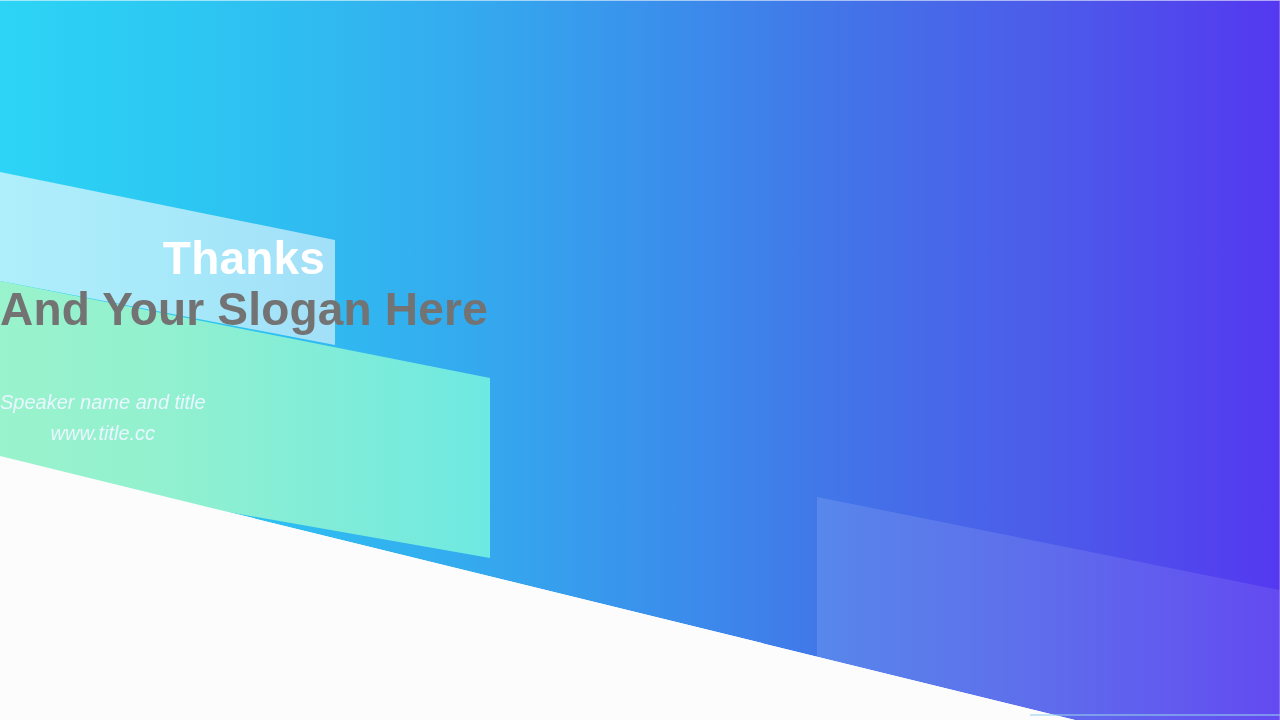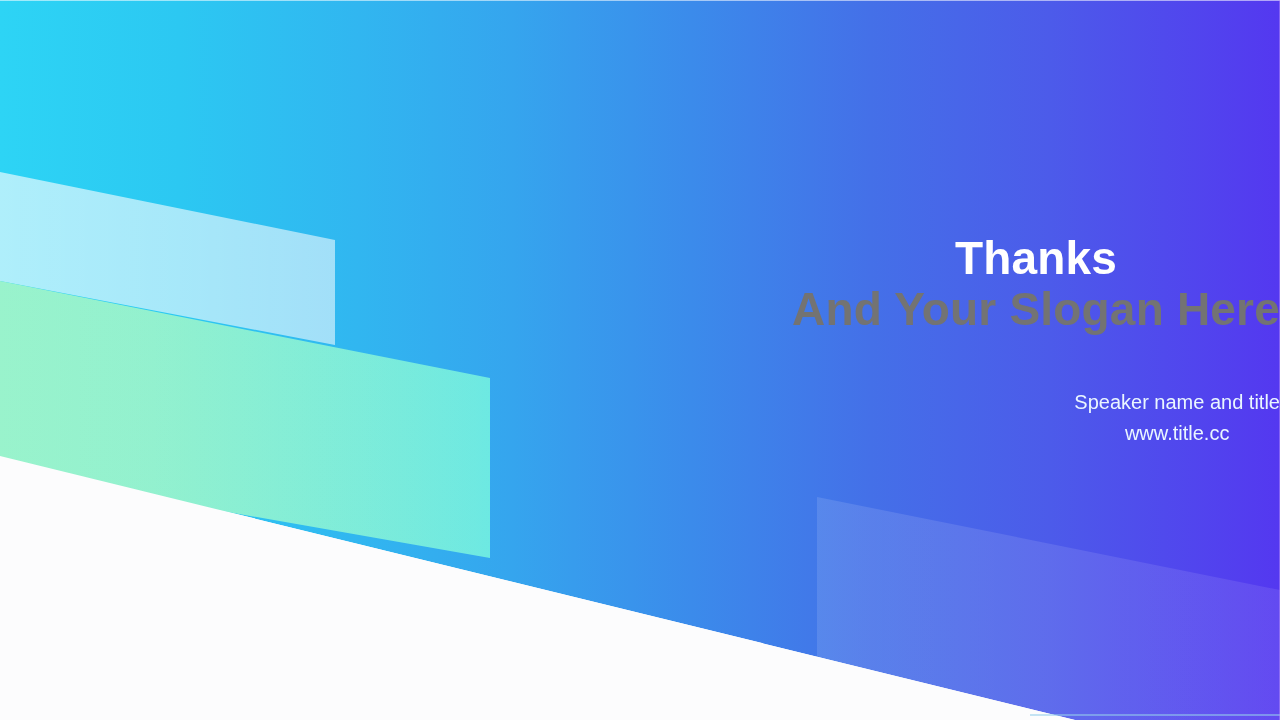"Thanks" .content { align-items: flex-end -> flex-start }
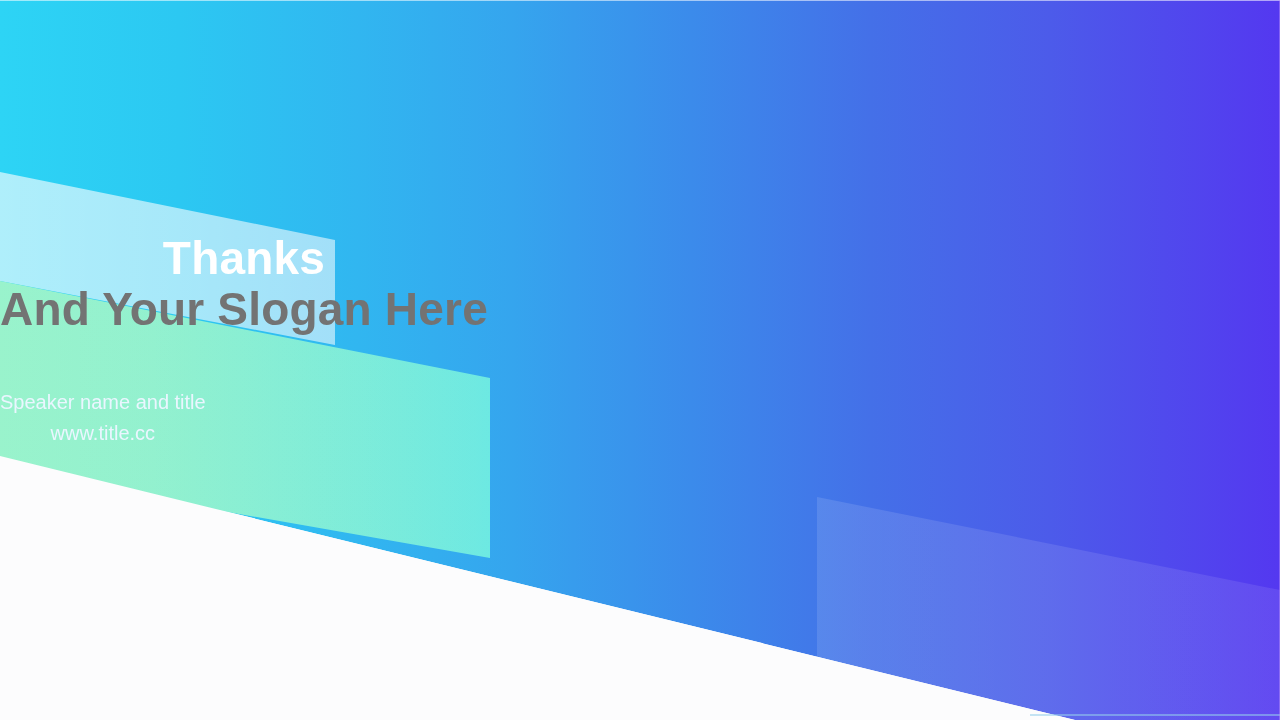"Speaker name and title" .subtitle-line { font-style: none -> italic }
